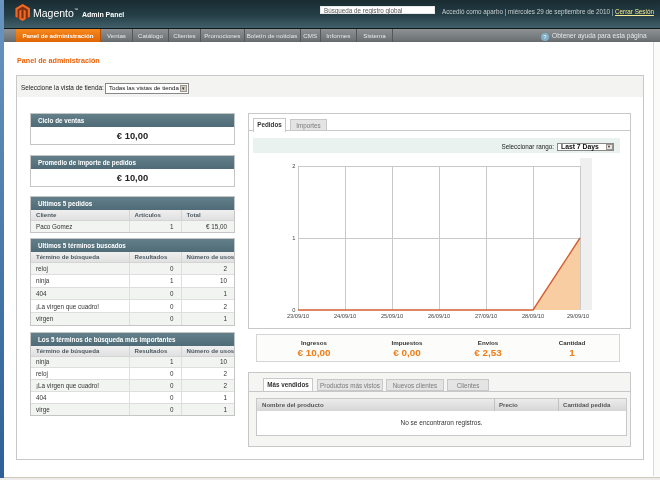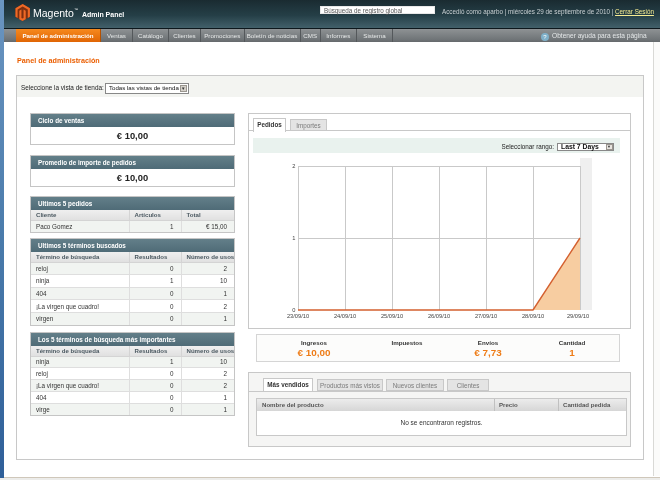"€ 0,00" div.val { html: none -> <div>€ 0,00</div> }
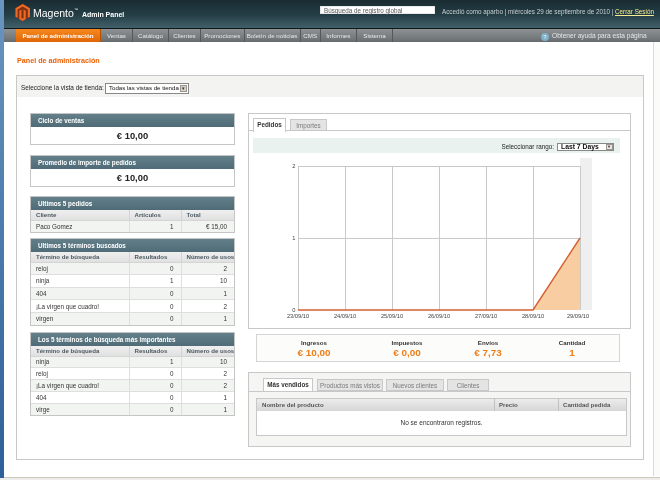"€ 7,73" div.val { text: 7,73 -> 2,53 }
